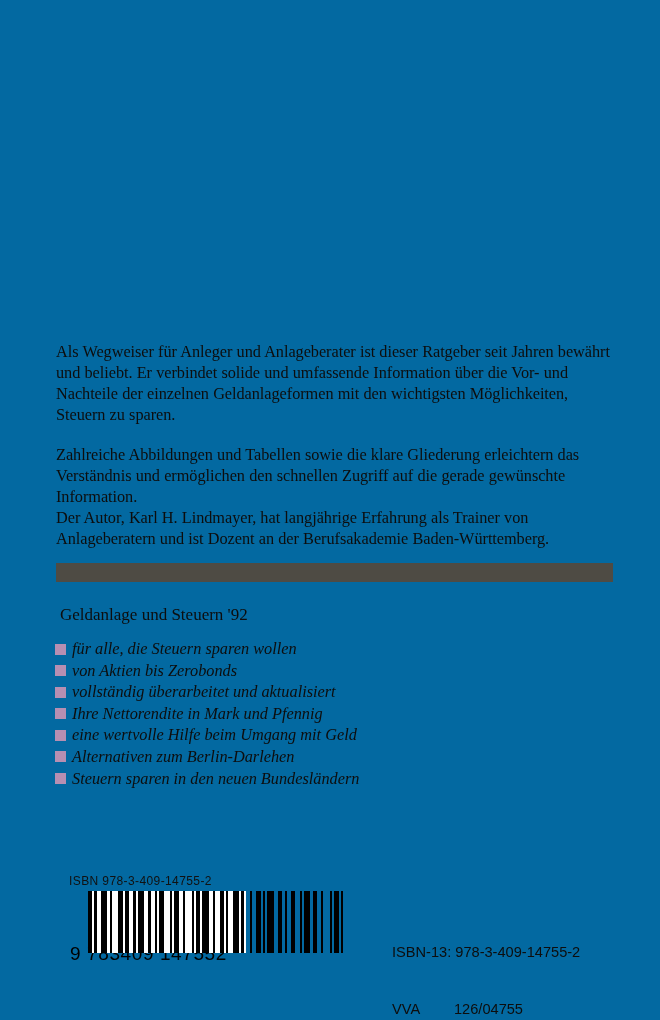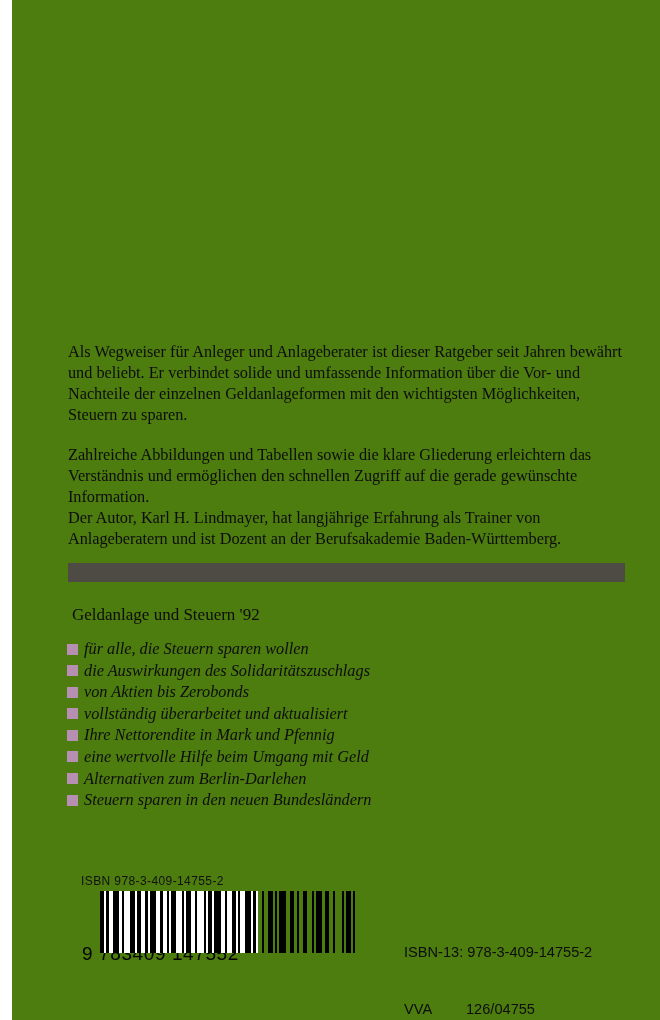"Als Wegweiser für Anleger und" .page { background: #4d7c0f -> #0369a1; margin-left: 12px -> none }
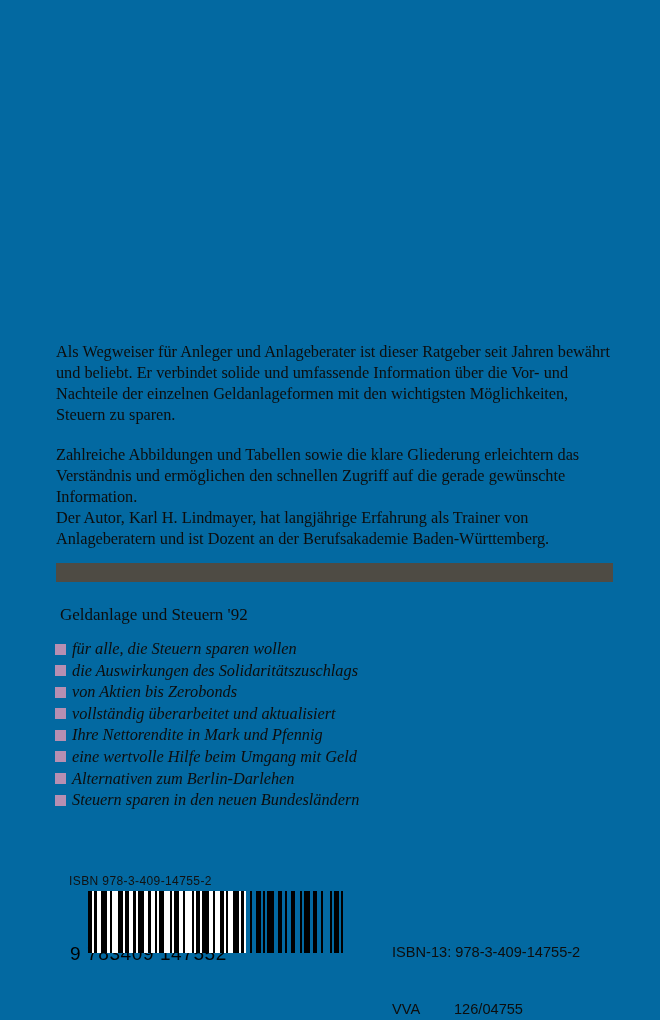"die Auswirkungen des" li { html: <li> <span></span> <span>die Auswirkungen des Solidaritätszuschlags</span> </li> -> none }
